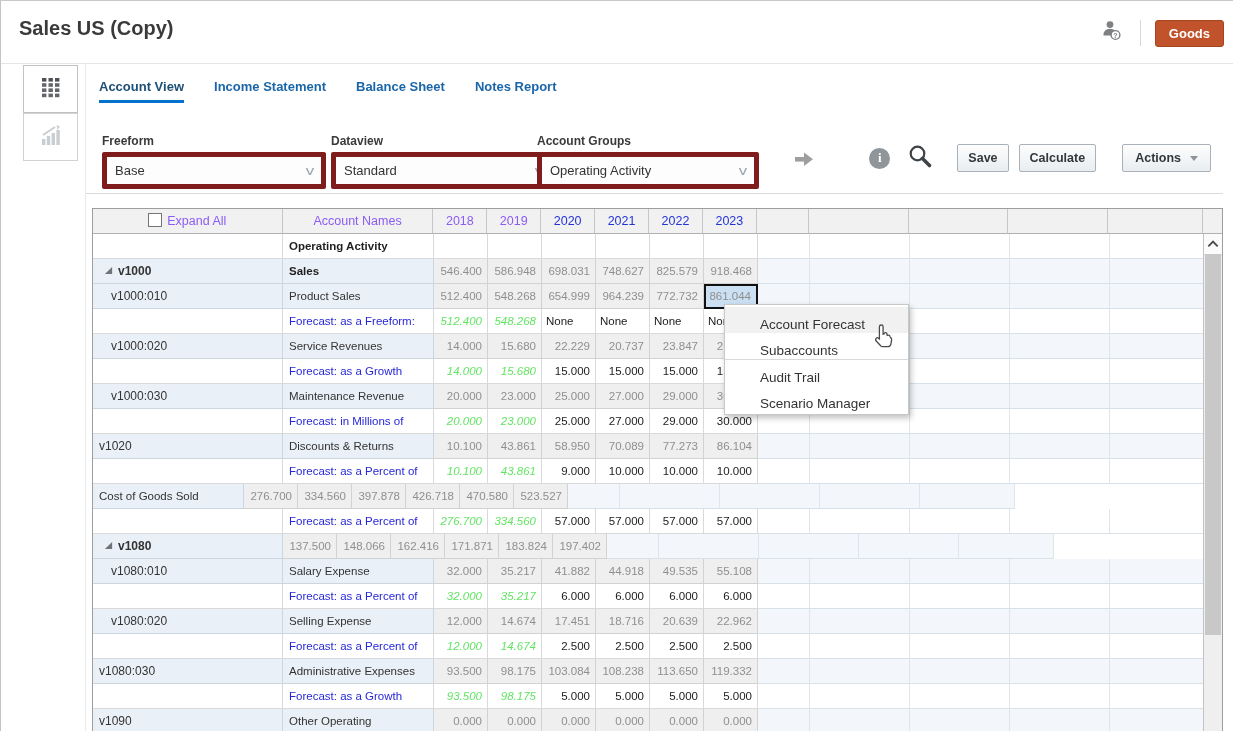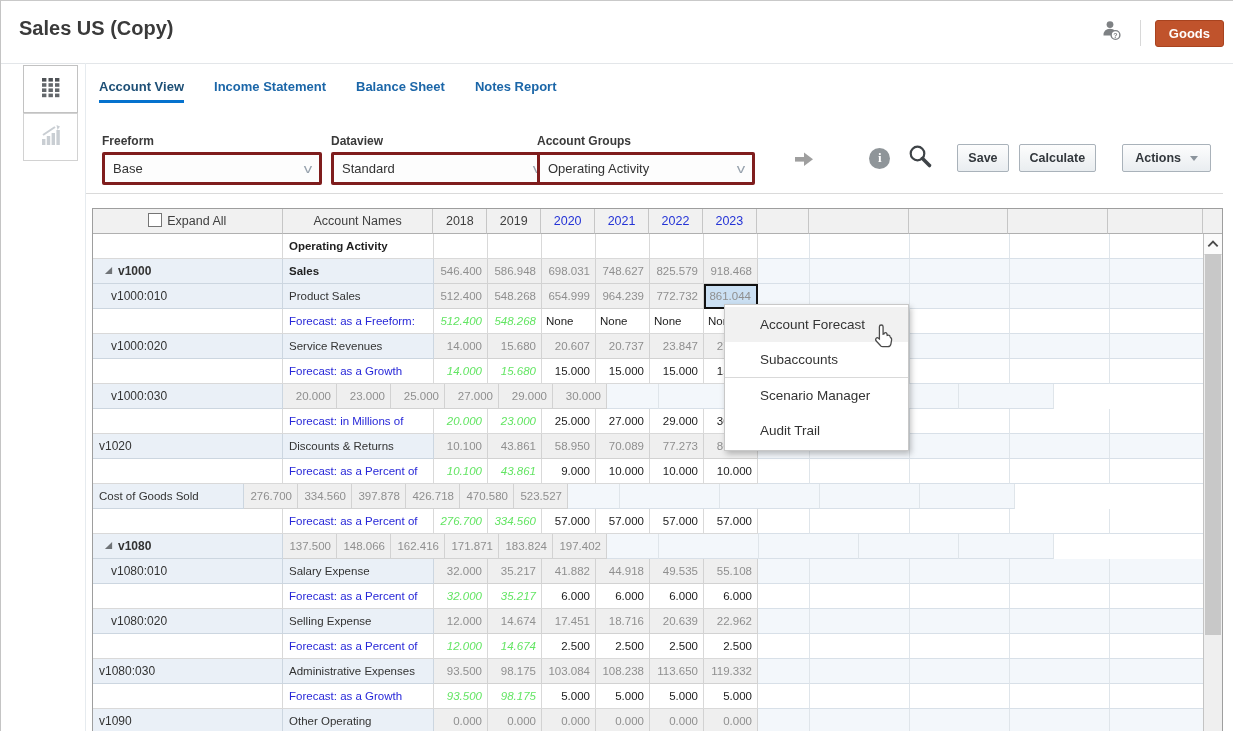"Base" .select { border: 3px solid #7f1d1d -> 5px solid #7f1d1d }
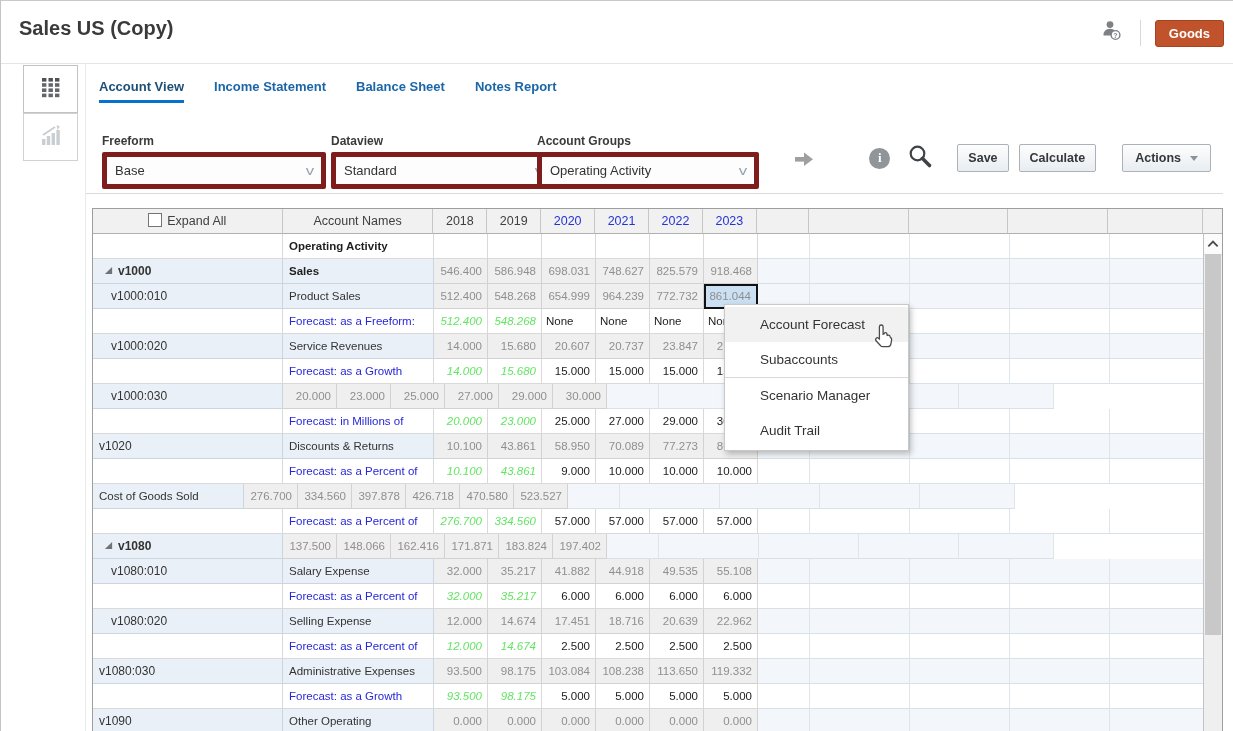"Expand All" .g-head .g-cell { color: #404040 -> #8b5cf6 }
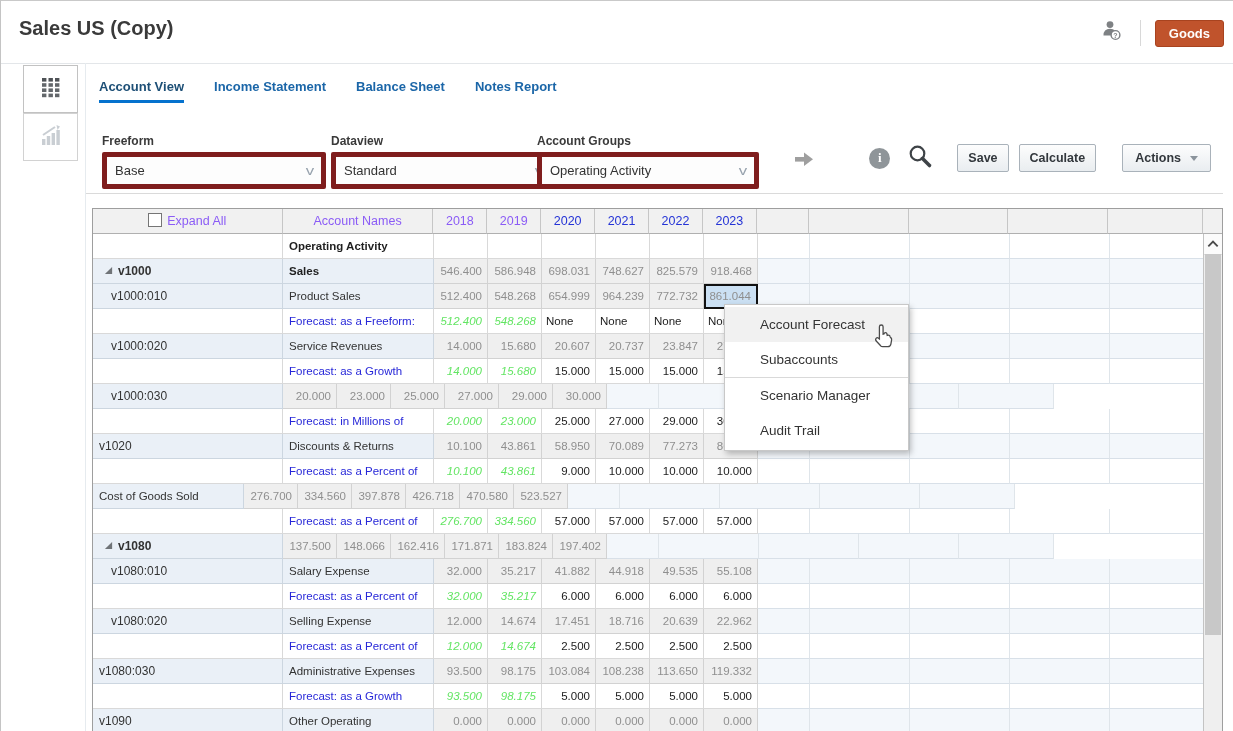"Account Forecast" .ctx-item { height: 35px -> 26px }
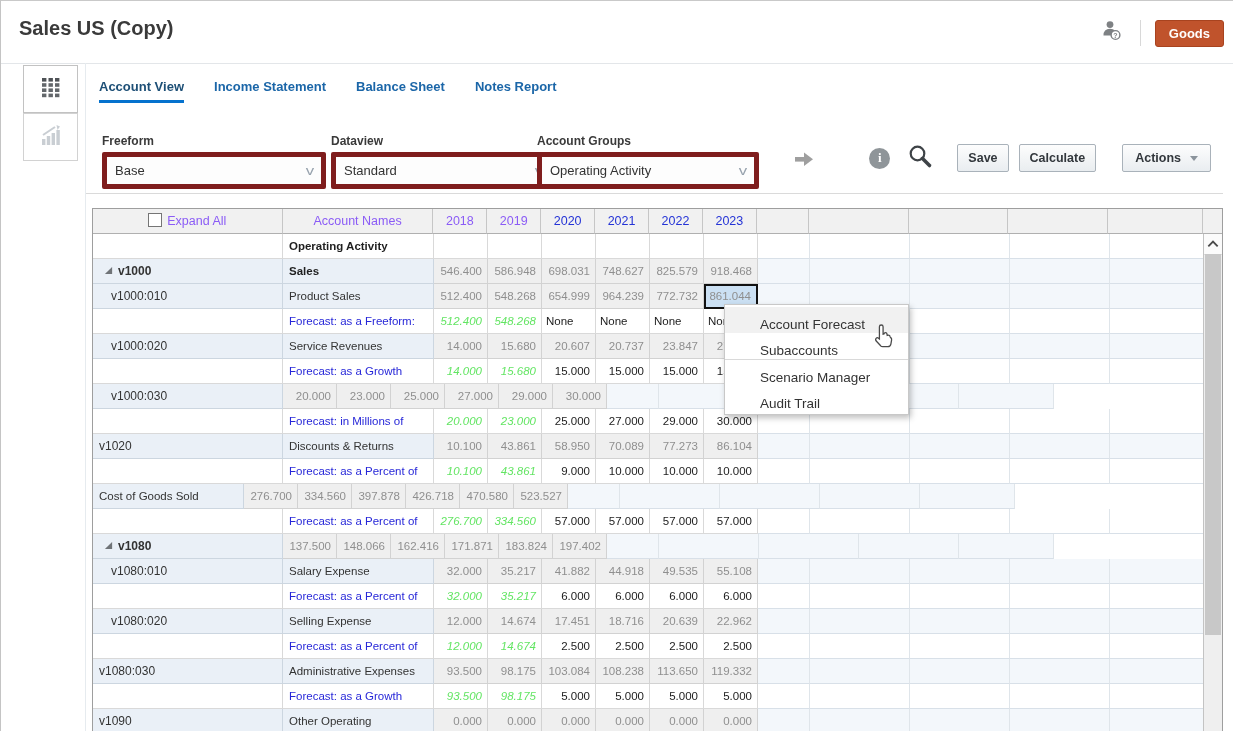"20.607" div.g-cell { text: 20.607 -> 22.229 }
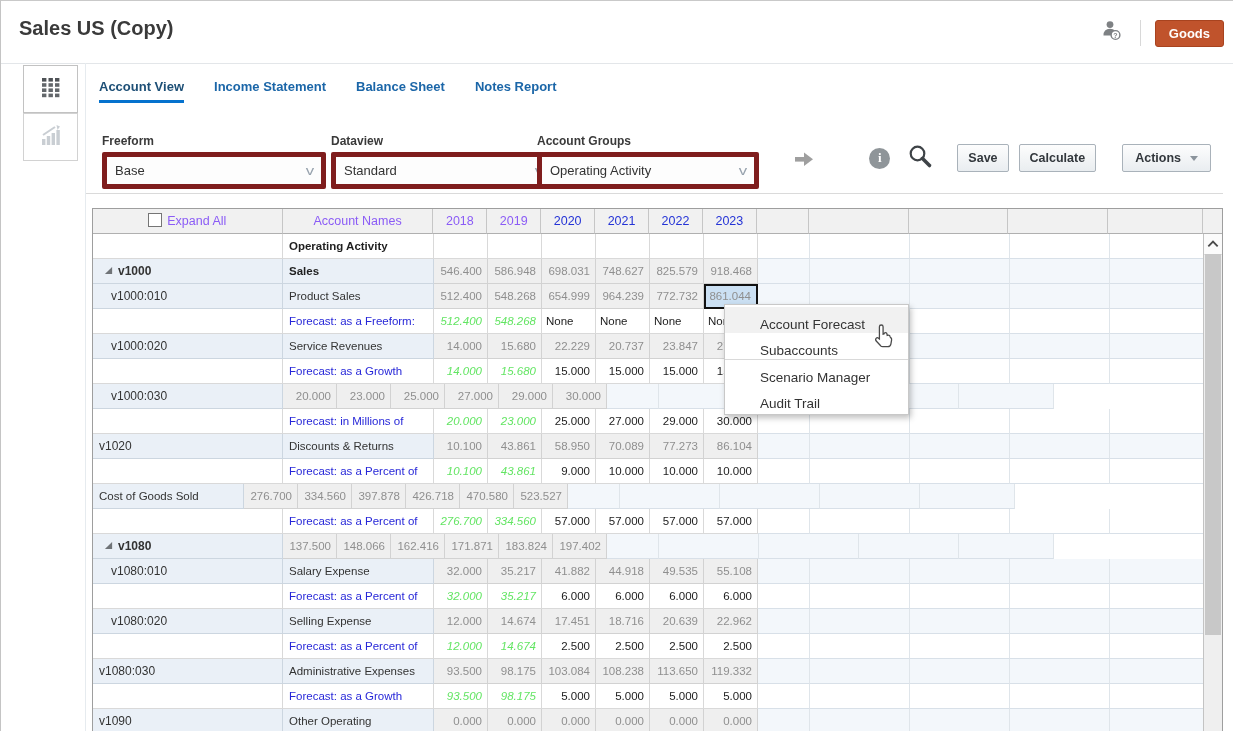"Maintenance Revenue" div.g-cell { html: none -> <div>Maintenance Revenue</div> }
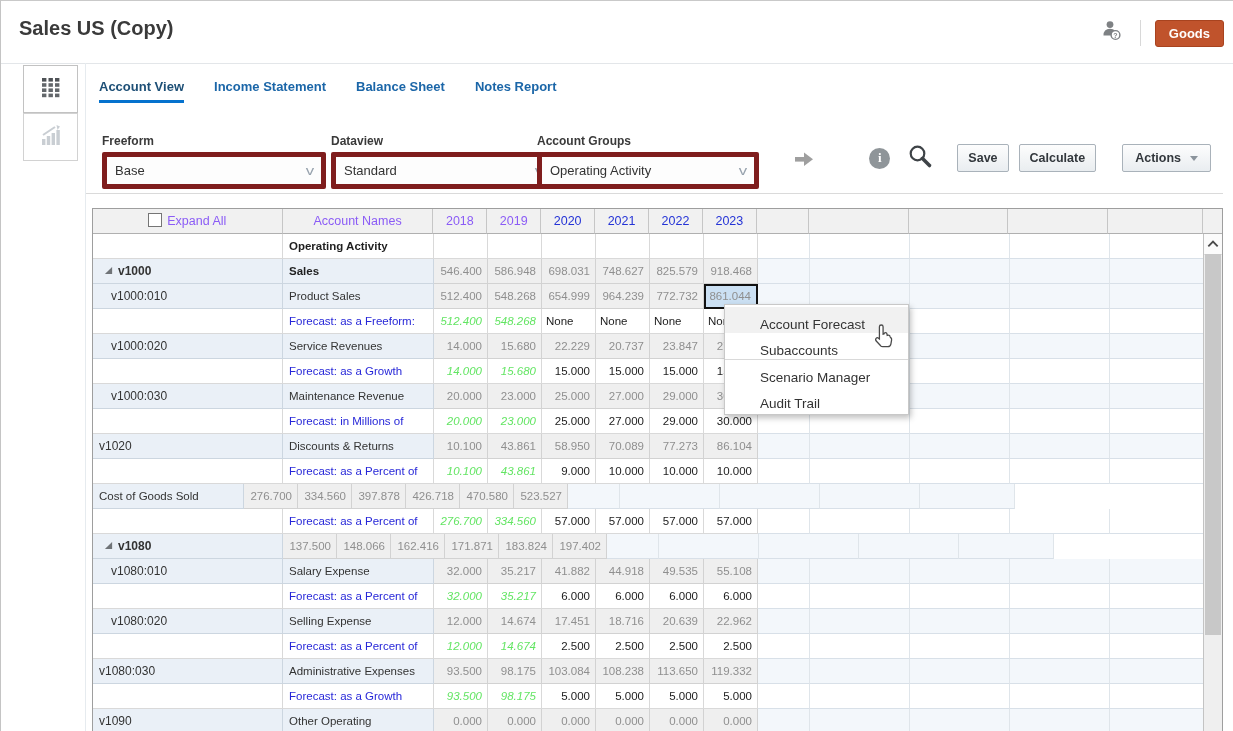"Scenario Manager" div.ctx-item { order: before "Audit Trail" -> after "Audit Trail" }
